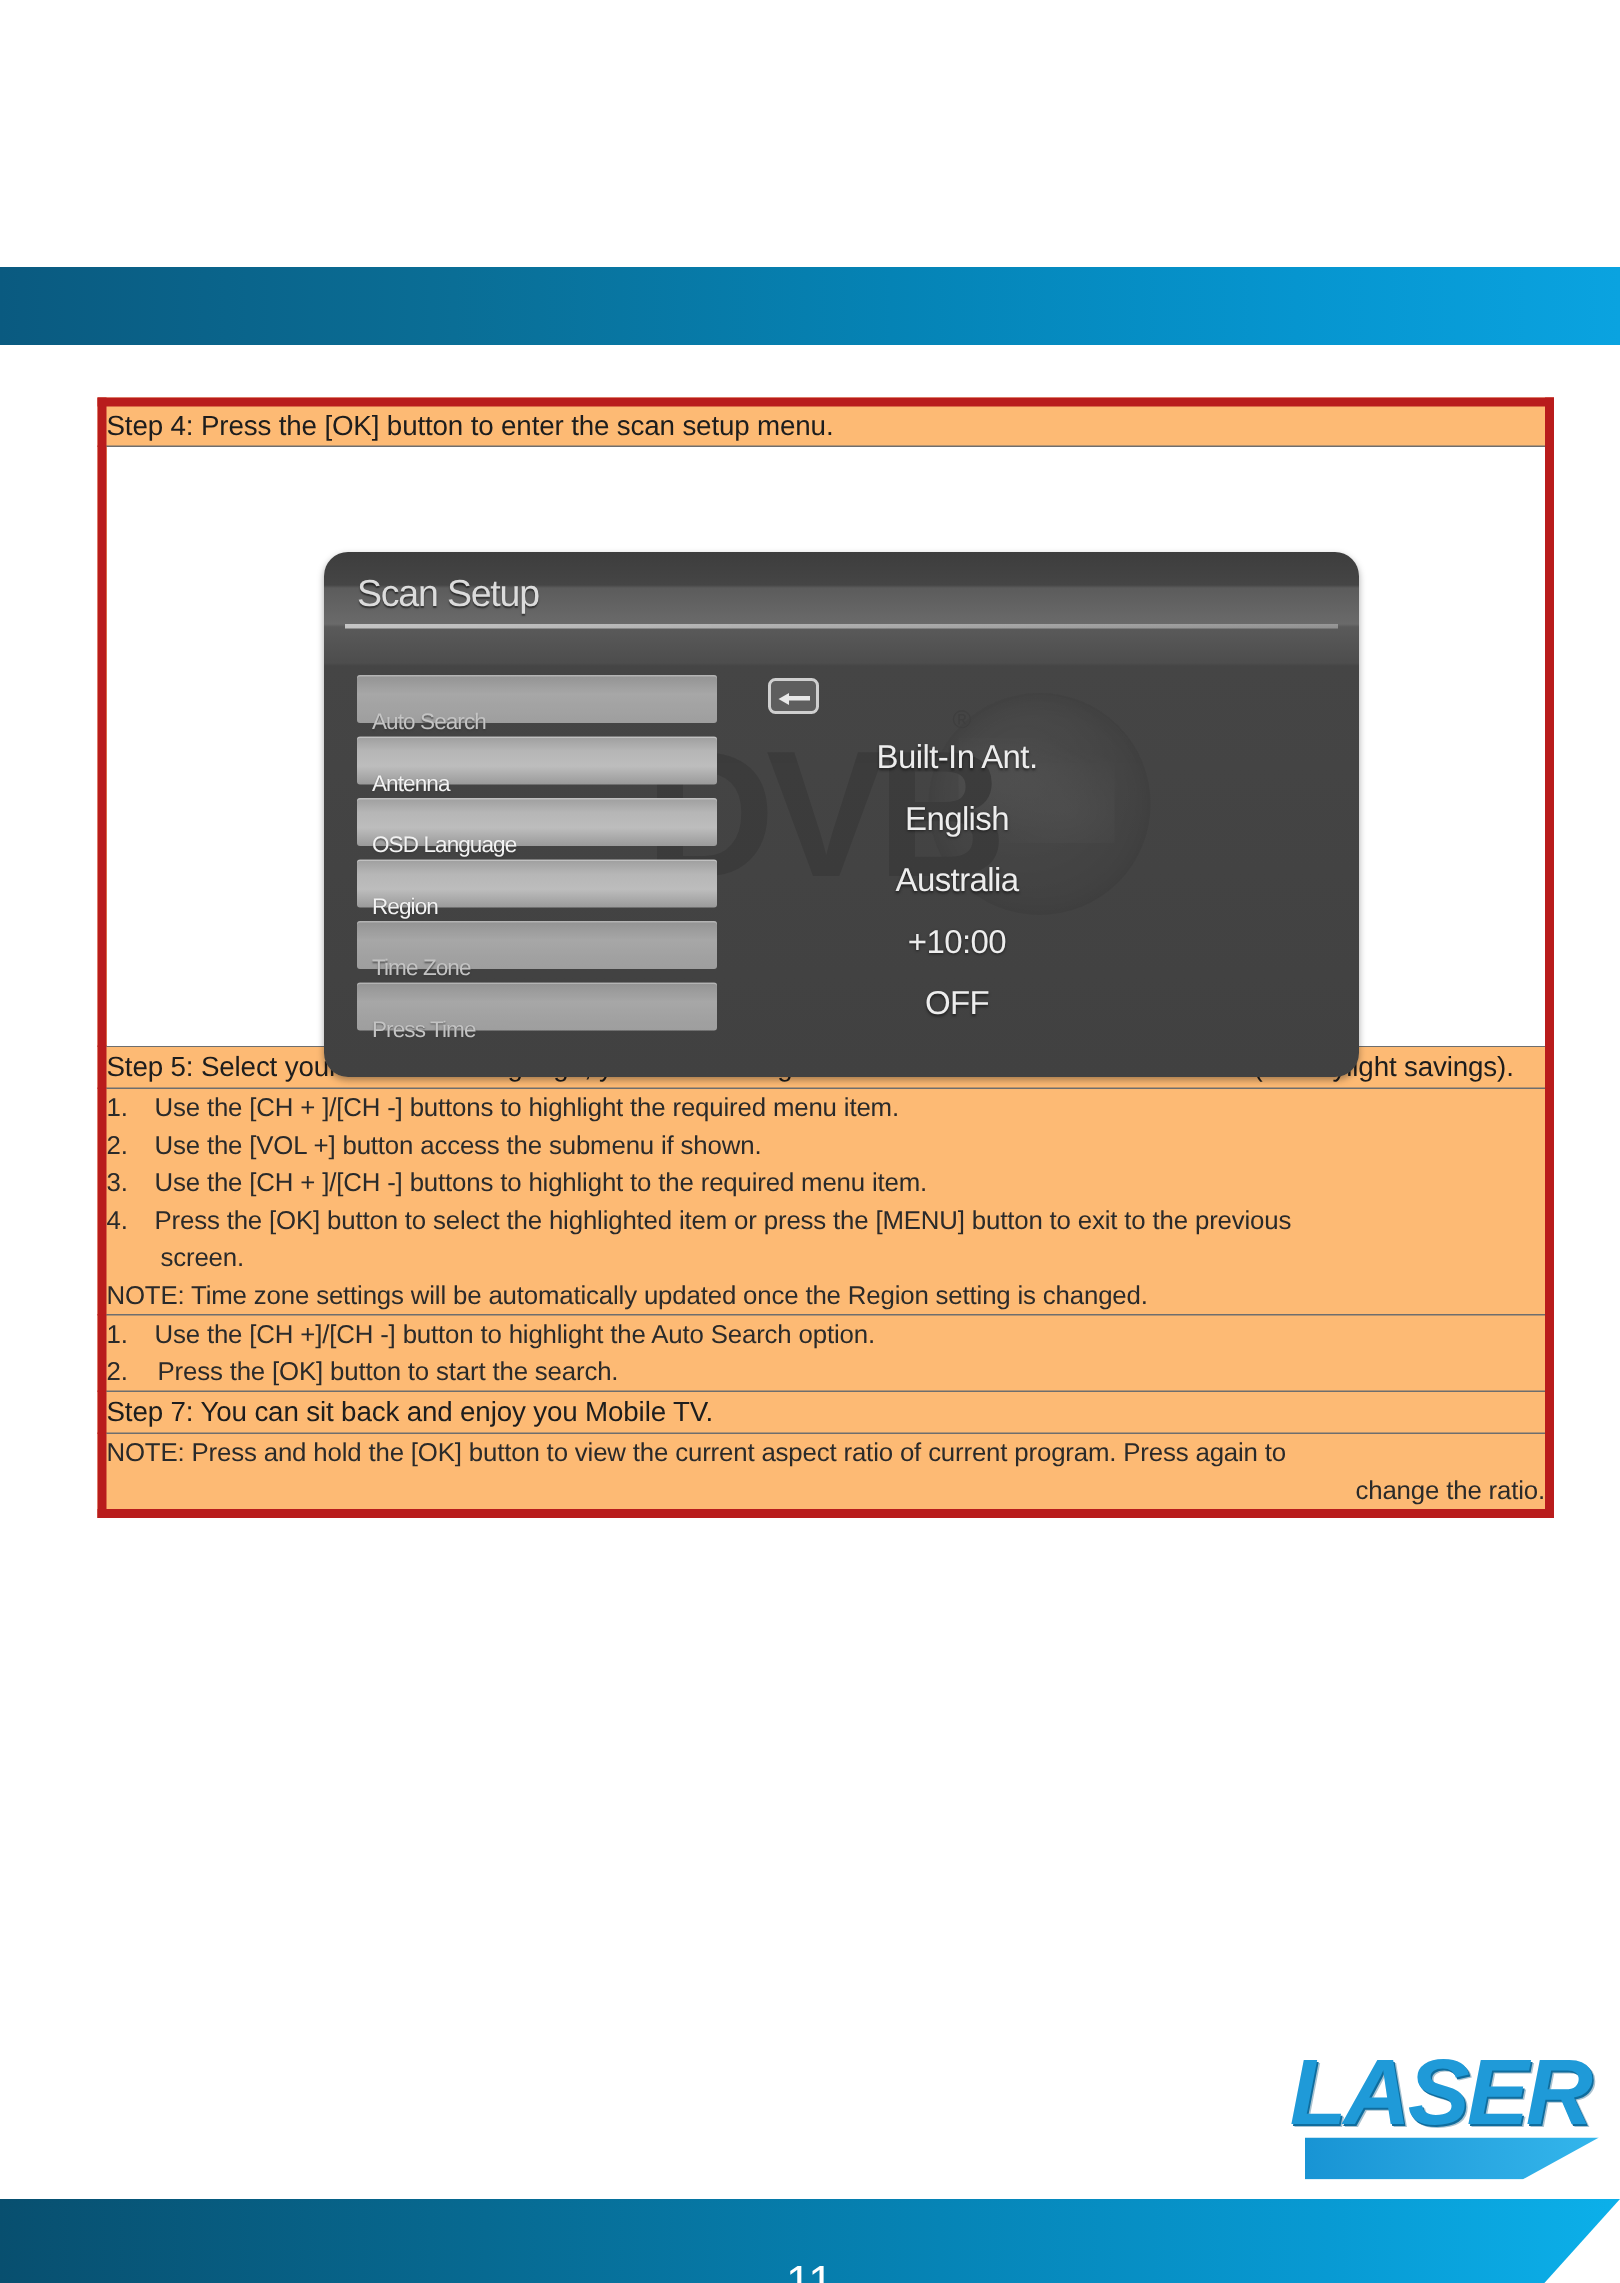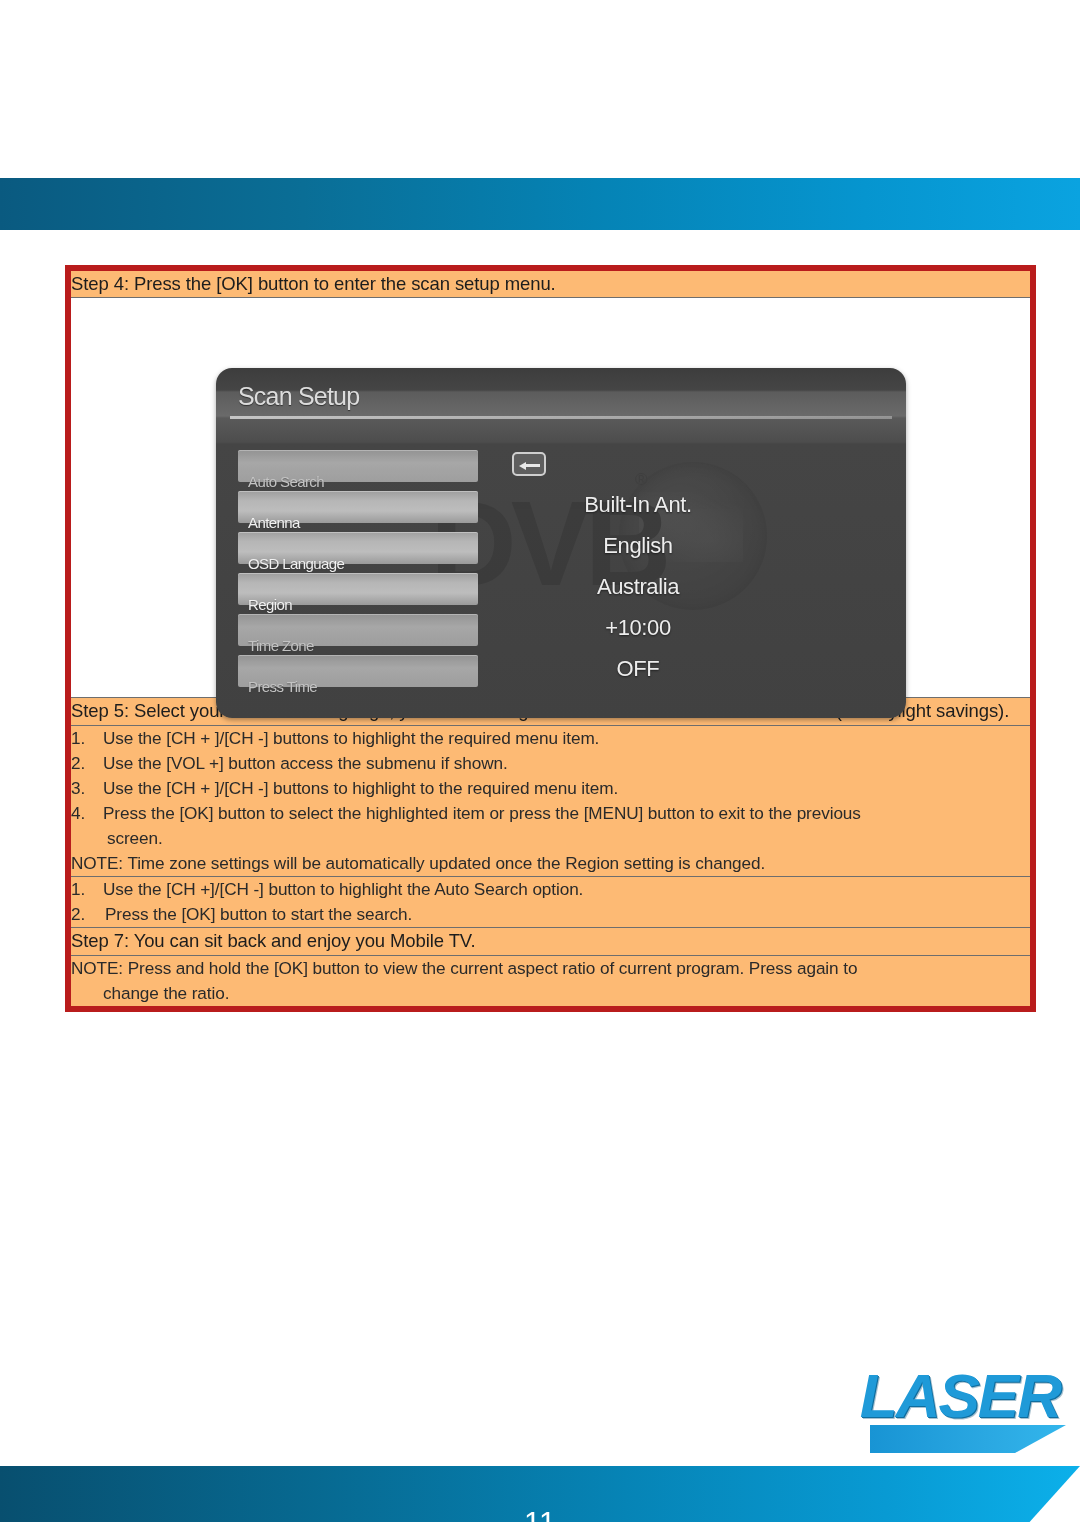"change the ratio." .note-row .cont { text-align: none -> right }
